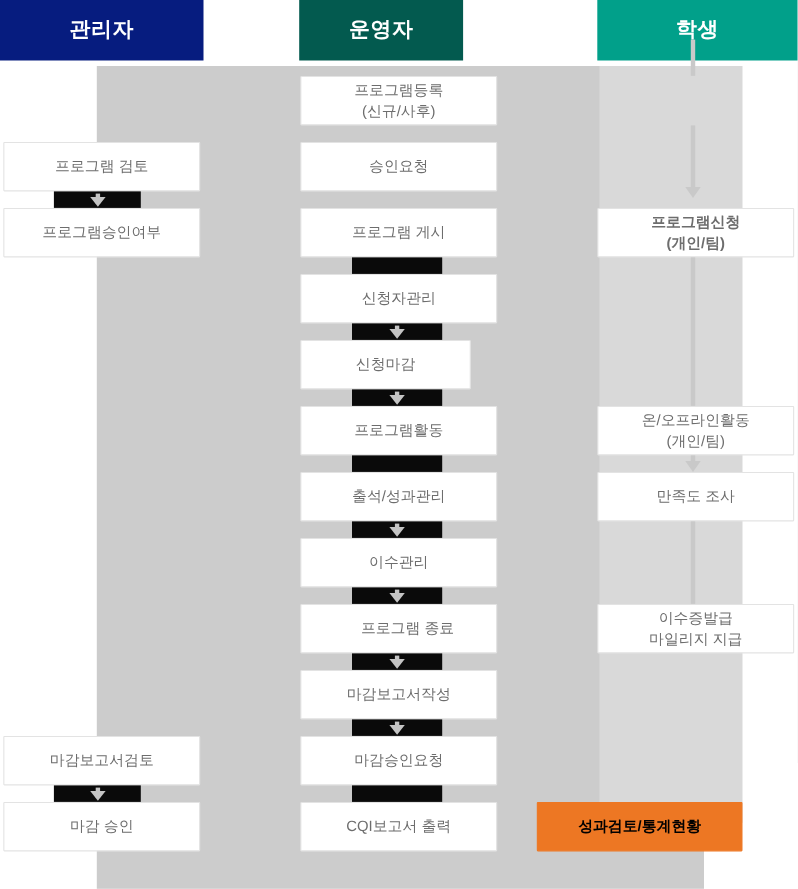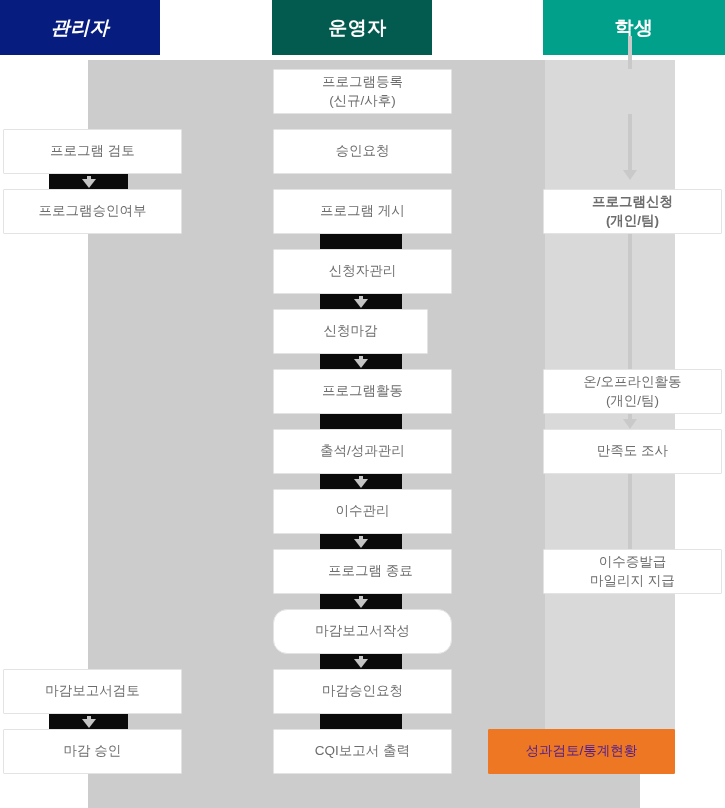"관리자" .hdr-admin { font-style: italic -> none; width: 160px -> 185px }
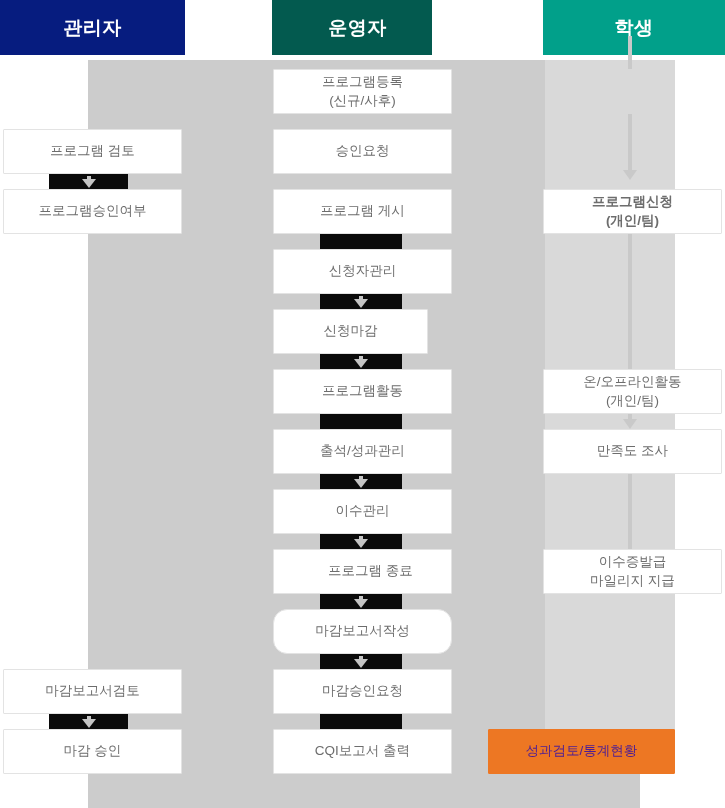"운영자" .hdr-operator { padding-left: 11px -> none }
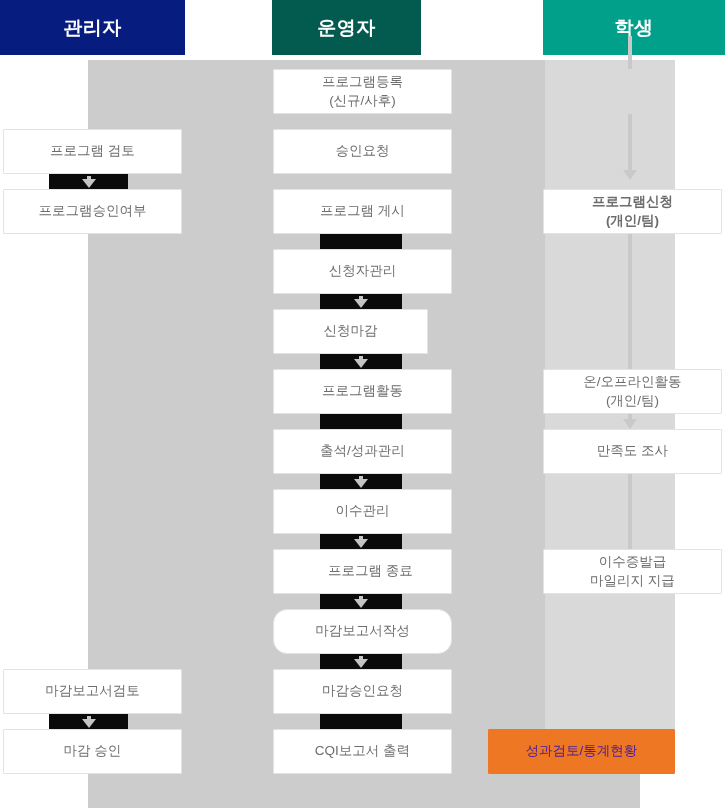"마감보고서작성" div.node { border-radius: 14px -> none }
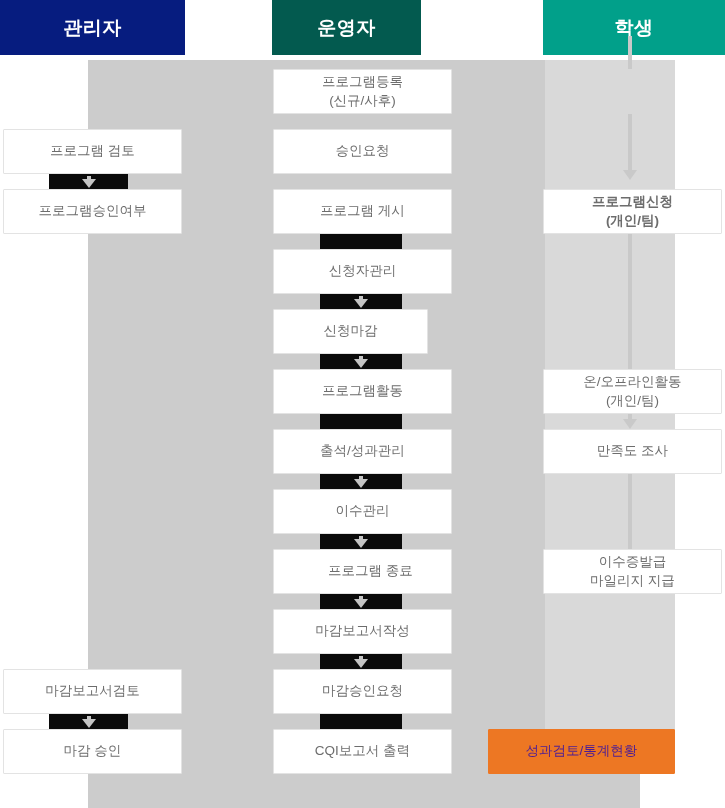"성과검토/통계현황" .node.accent { color: #4c1d95 -> #000000; font-weight: normal -> bold }
